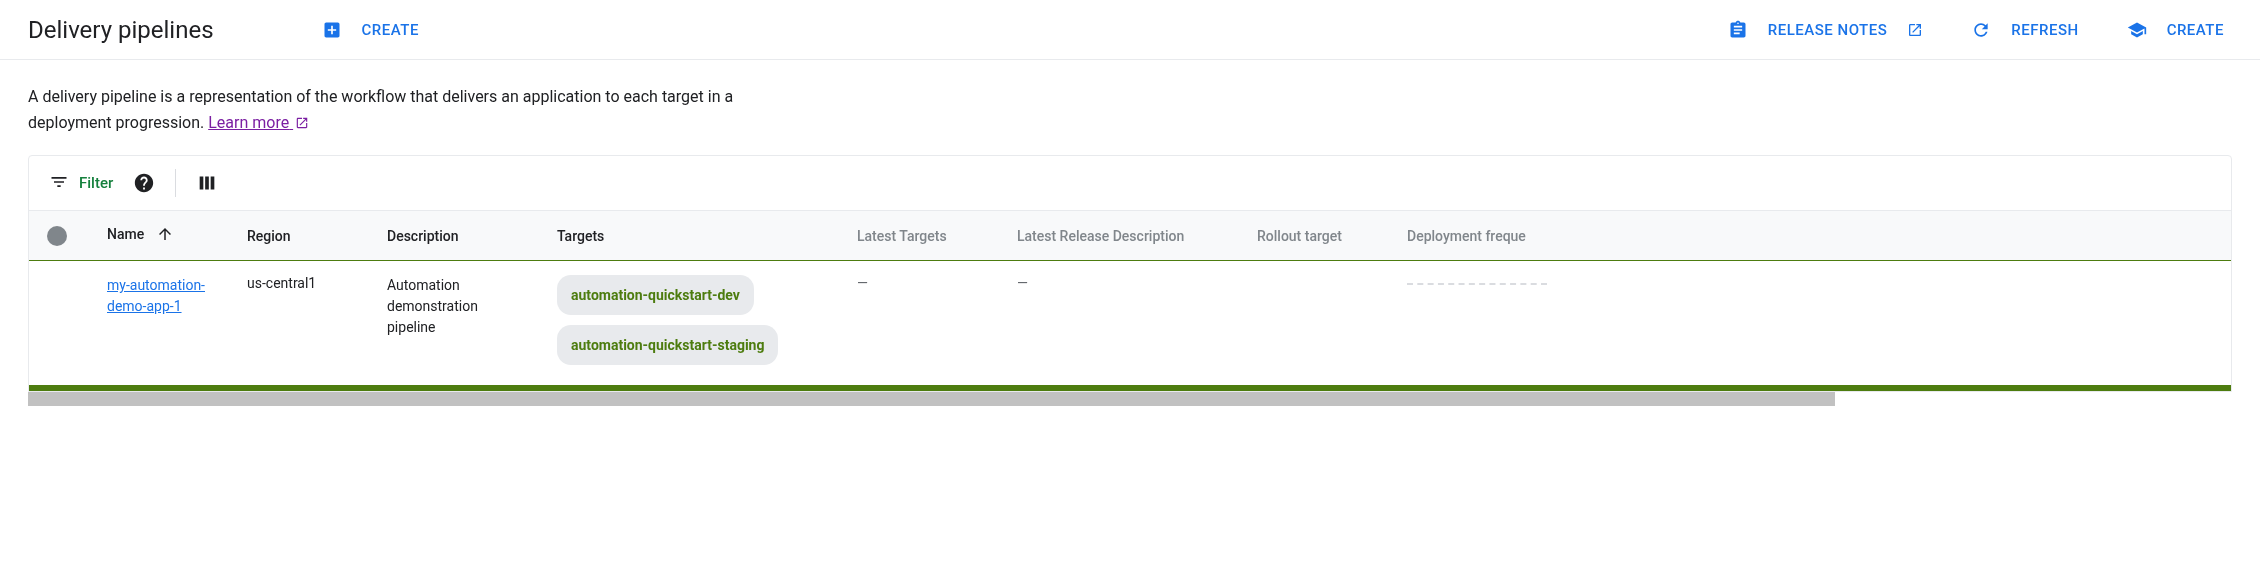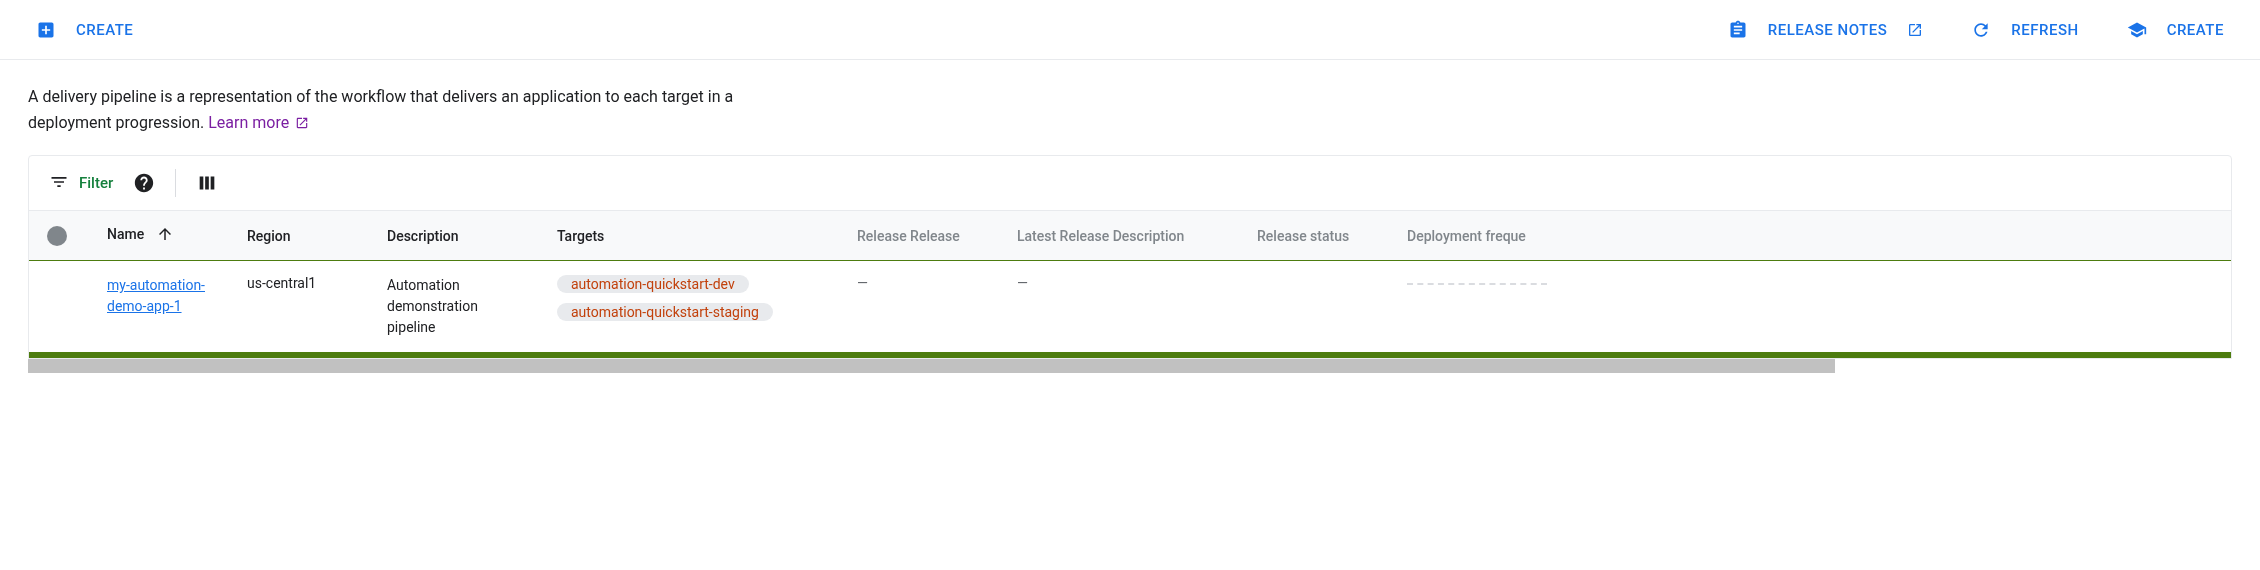"Delivery pipelines" h1.page-title { html: none -> <h1>Delivery pipelines</h1> }
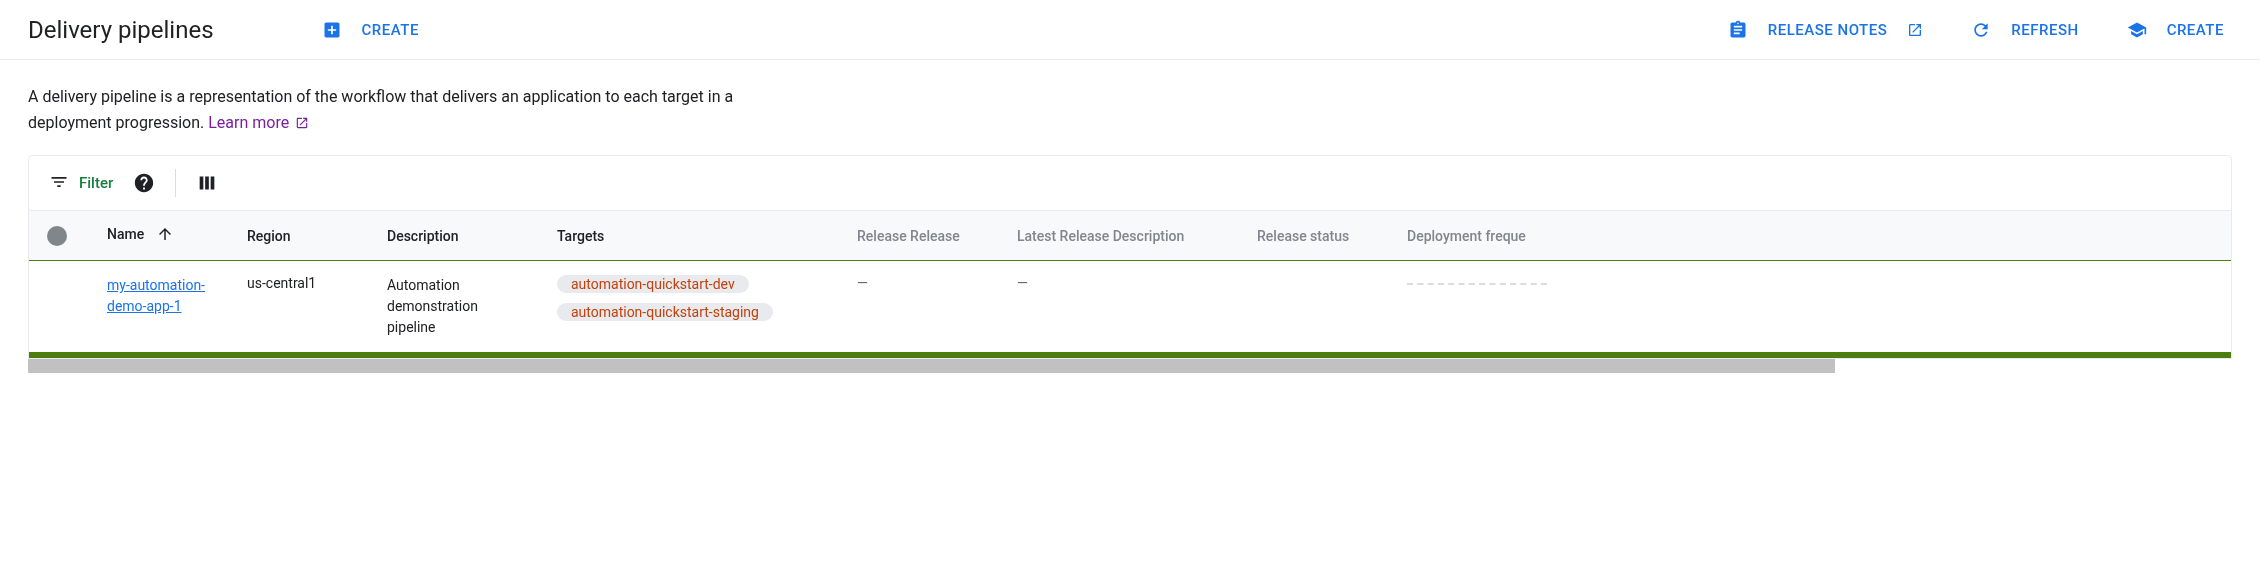"Learn more" .learn-more-link { text-decoration: none -> underline }
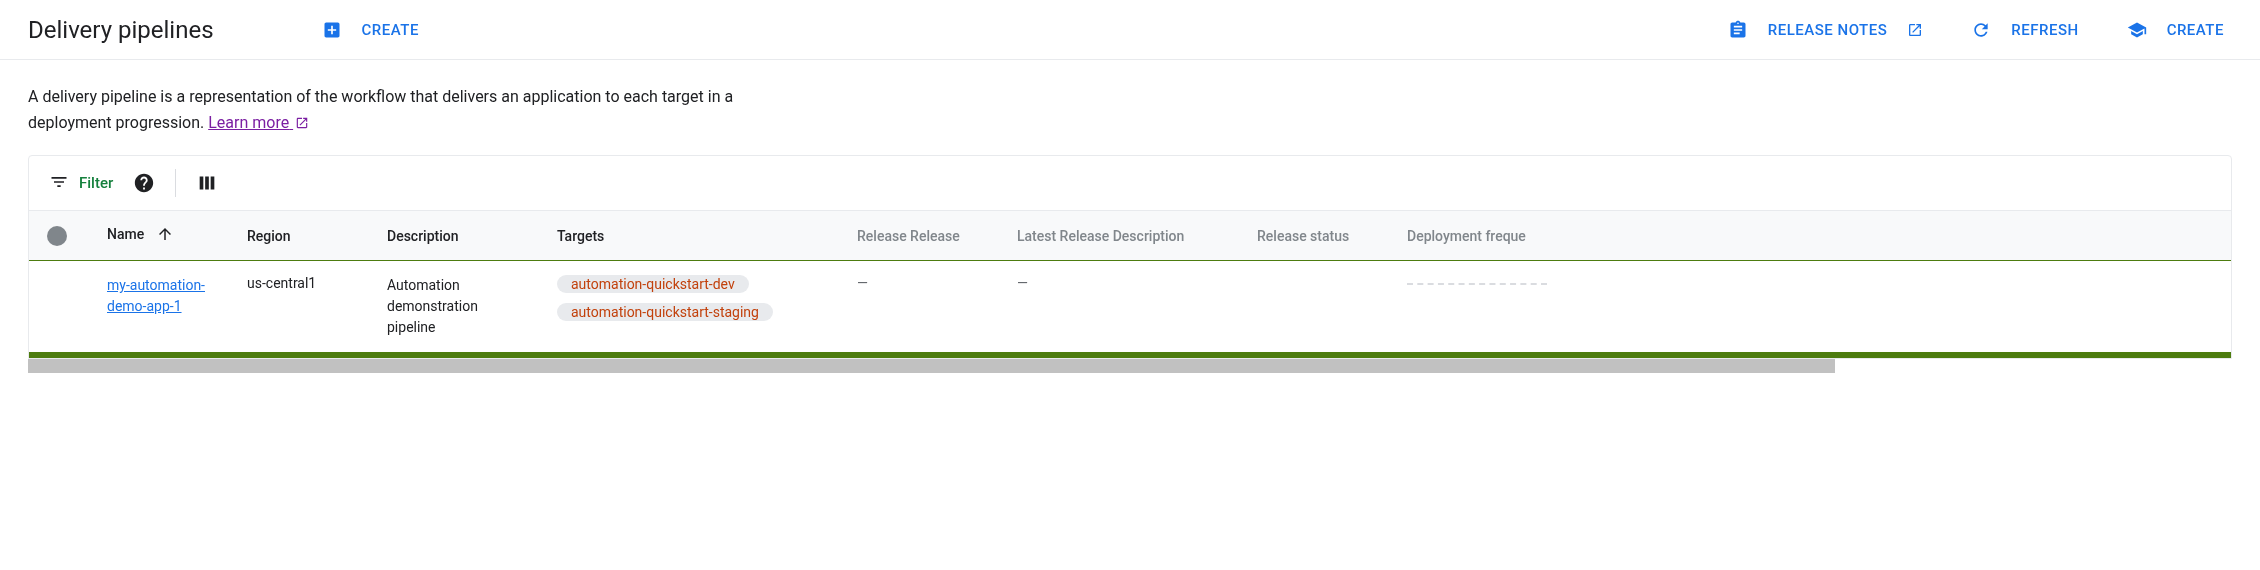"Release Release" th.col-latest { text: Release Release -> Latest Targets }
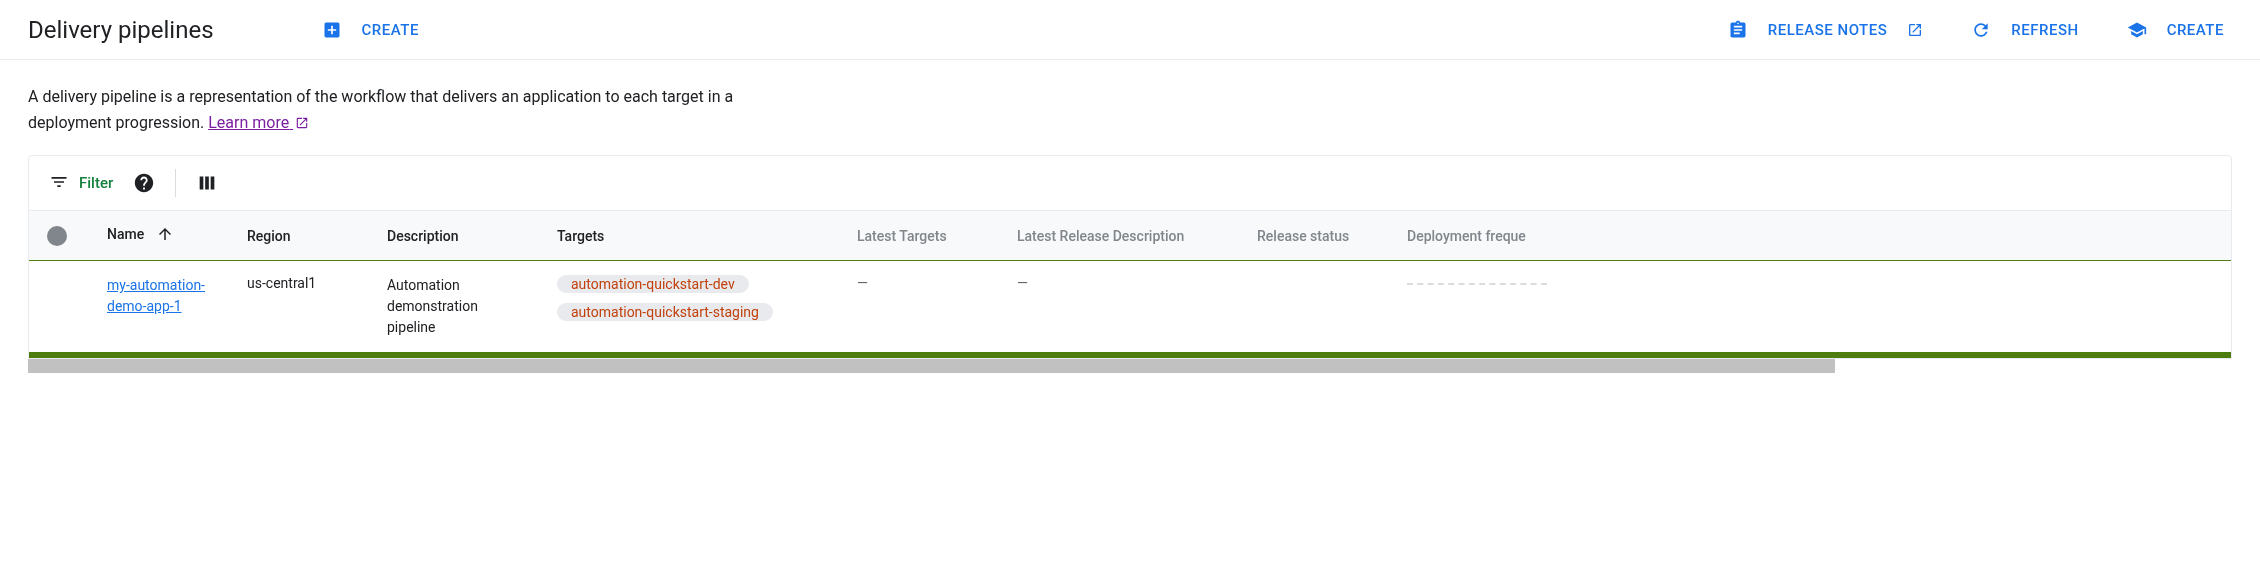"Release status" th.col-rollout { text: Release status -> Rollout target }
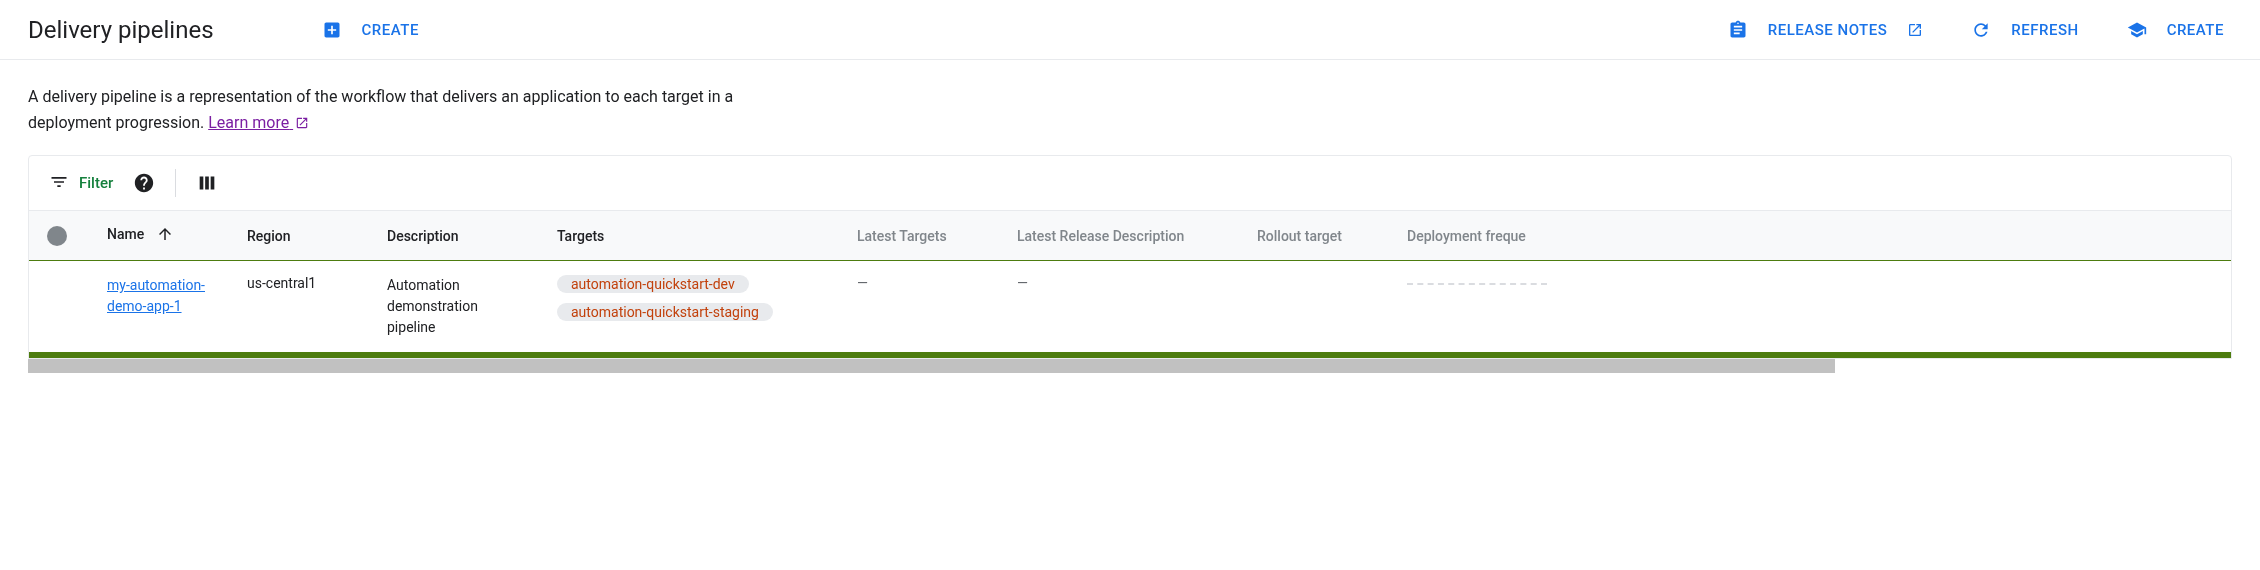"automation-quickstart-dev" .chip { color: #c2410c -> #4d7c0f; font-weight: none -> bold; padding: 1px 14px -> 12px 14px }
